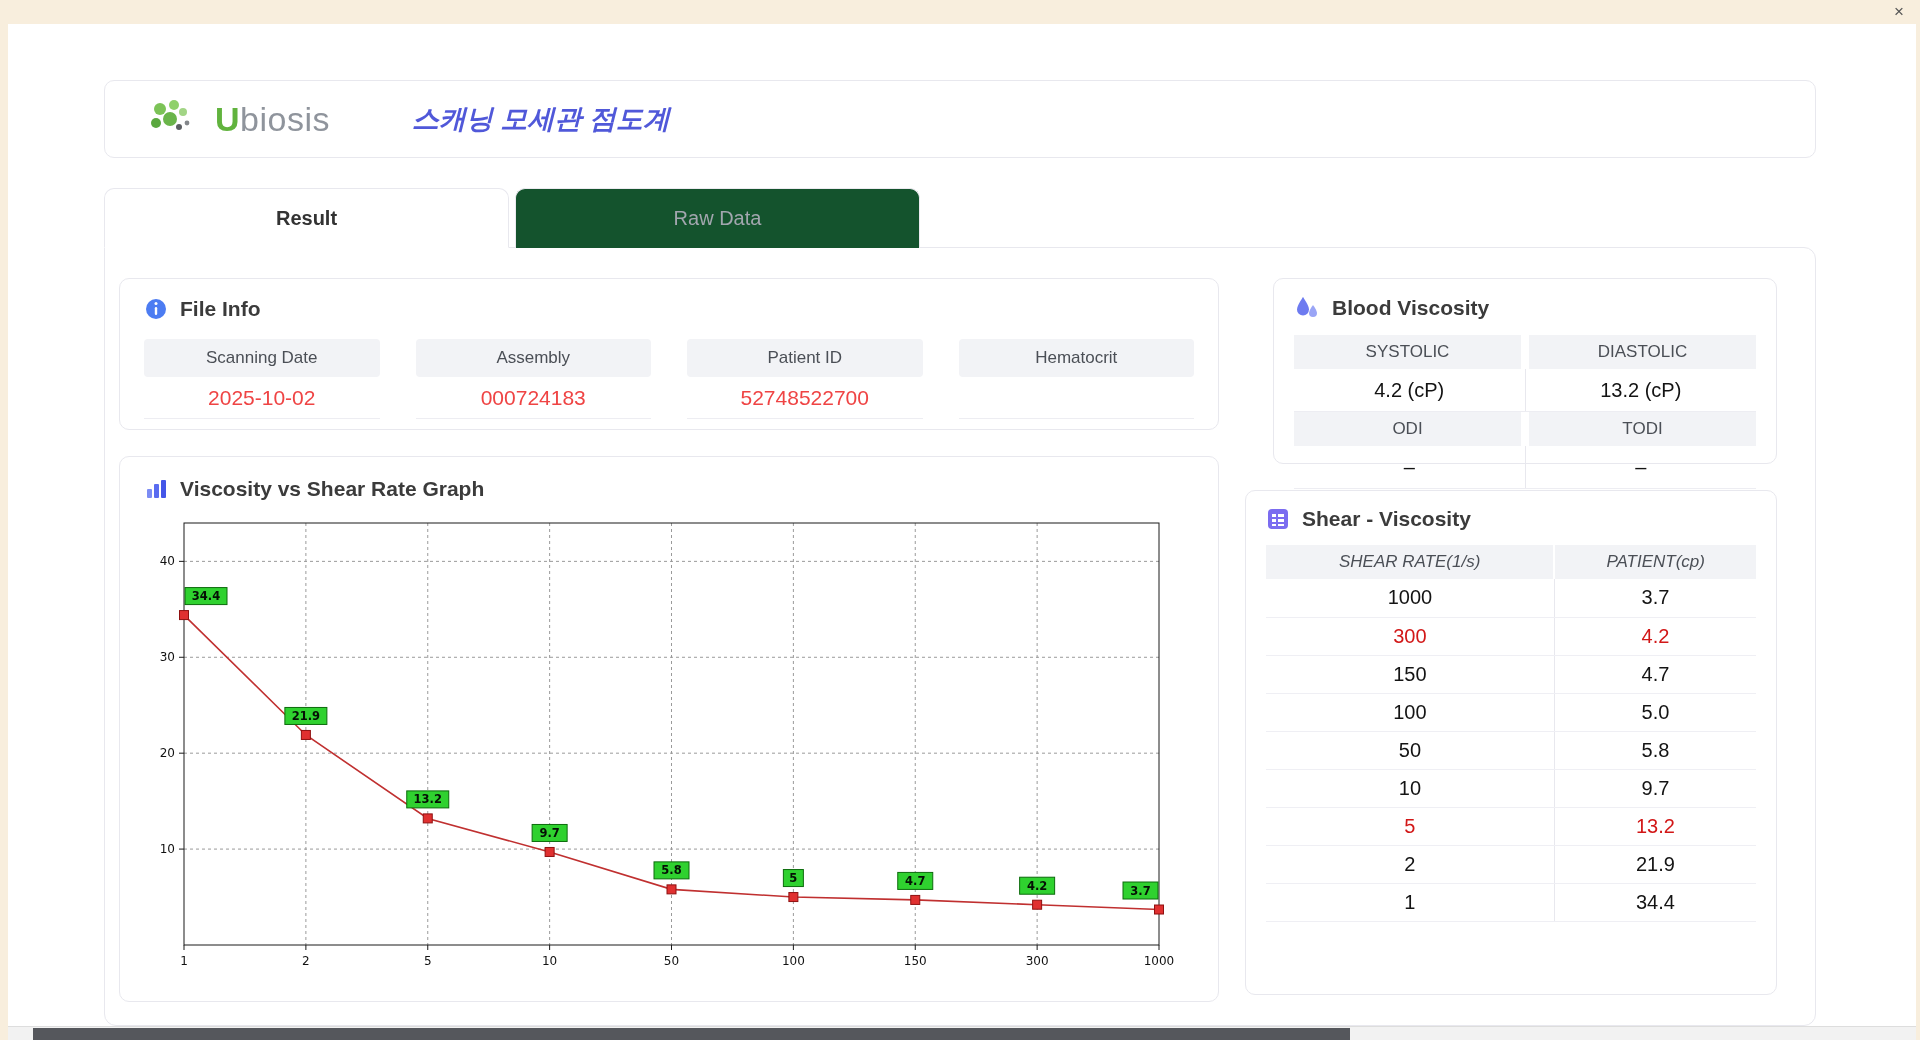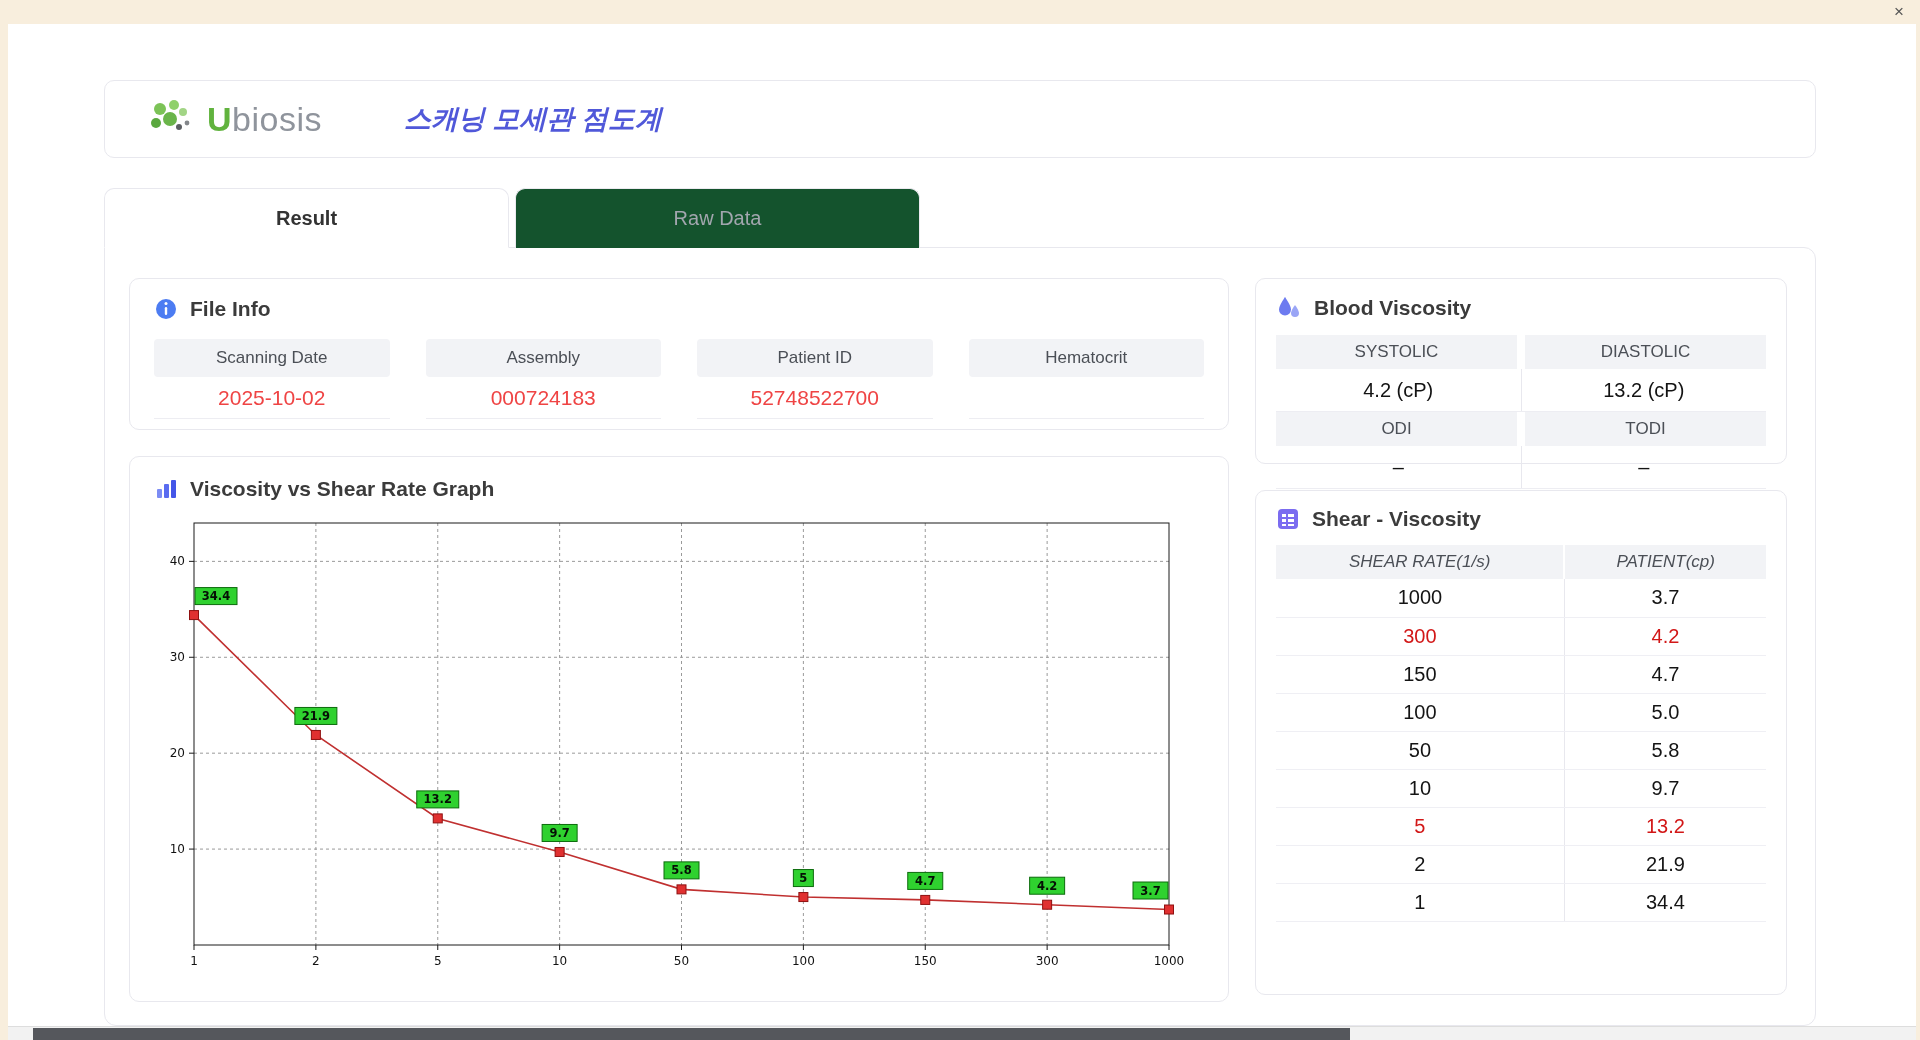"Ubiosis" .logo { gap: 12px -> 20px }
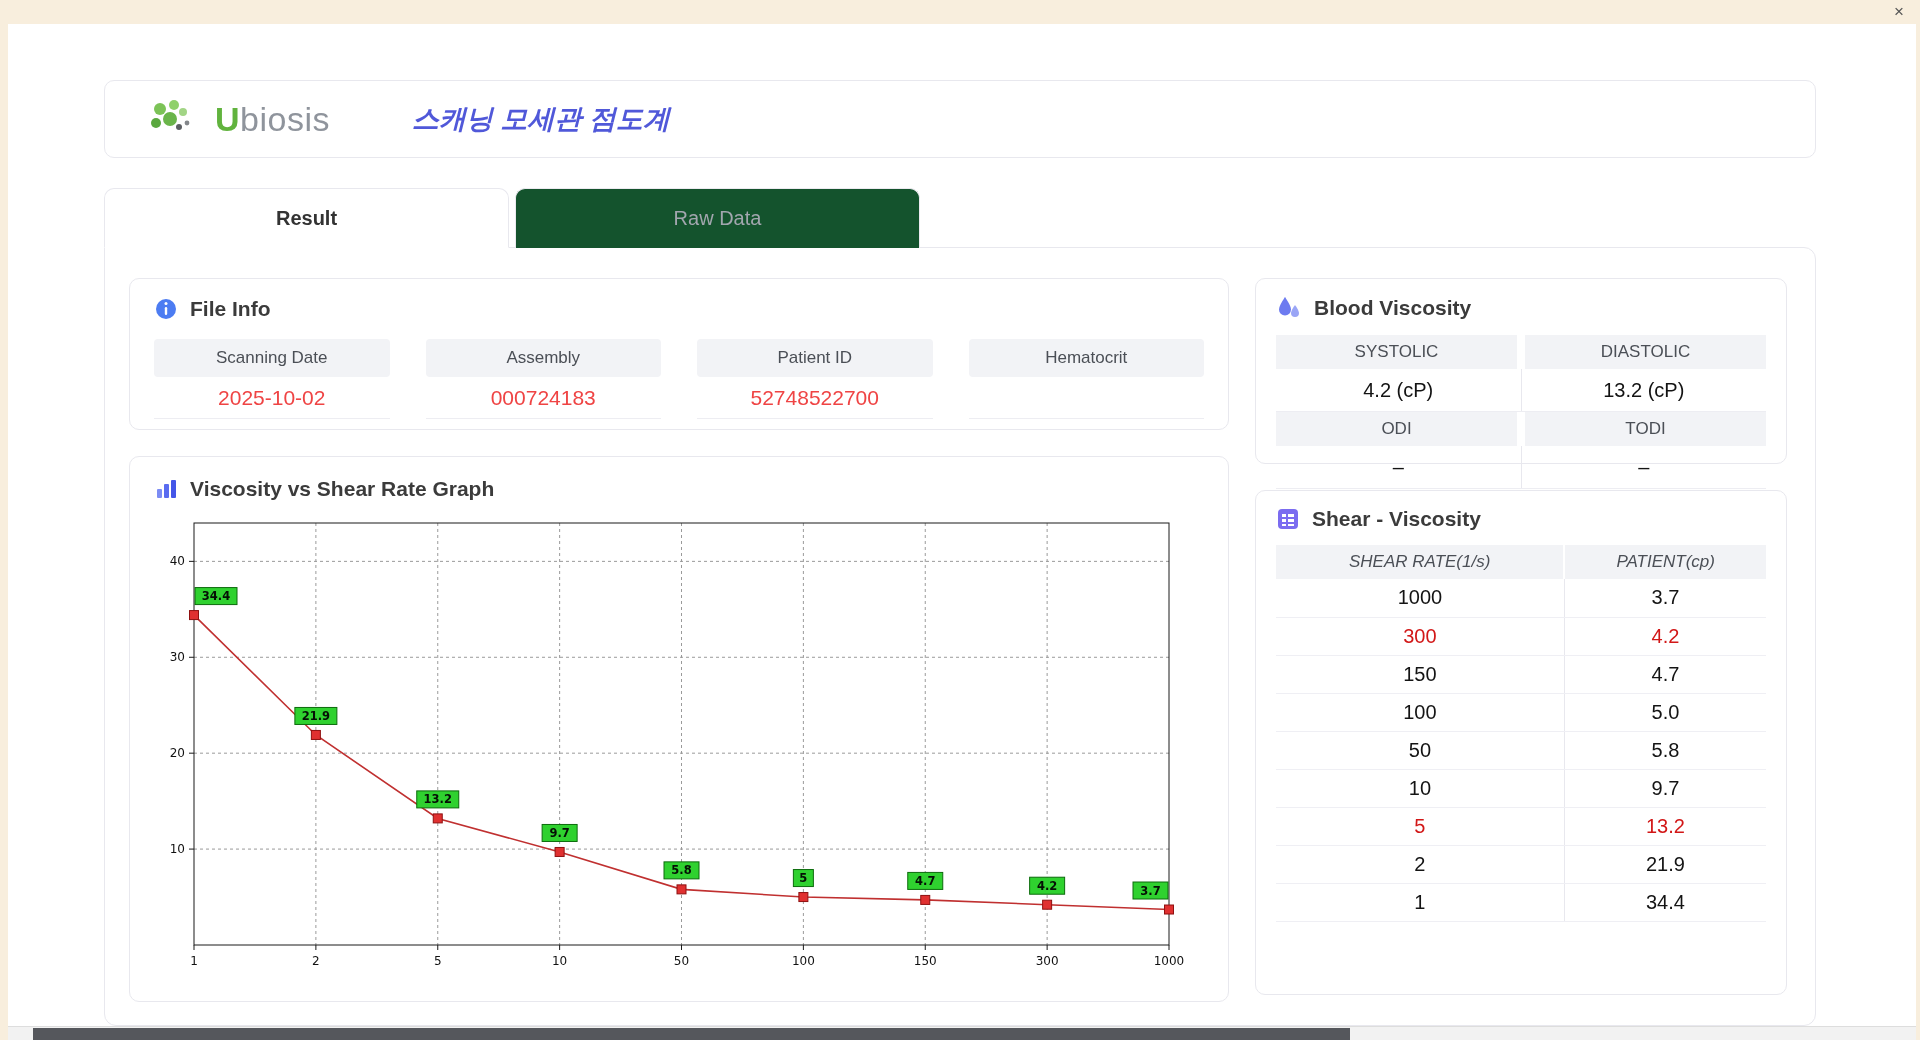"File Info" .content-panel { padding: 30px 24px -> 30px 14px }
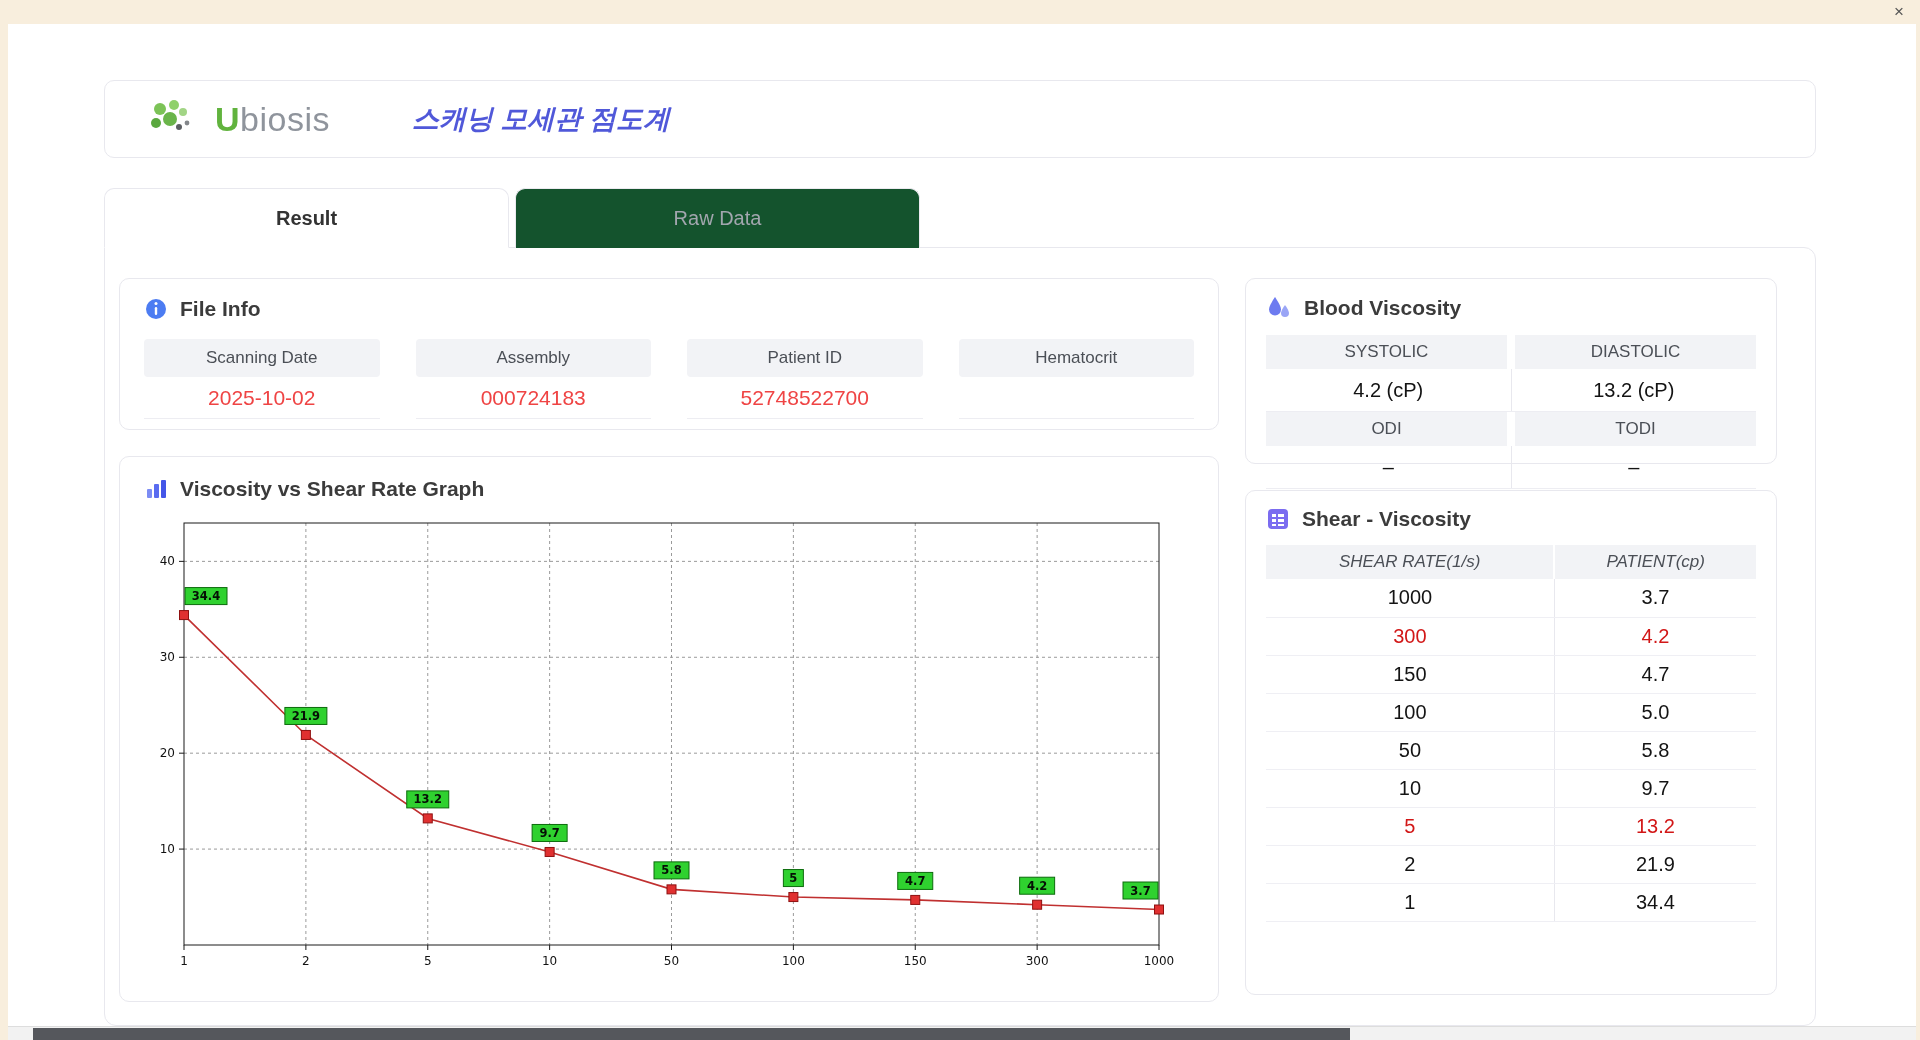"Blood Viscosity" .blood-card { margin-left: none -> 28px }
